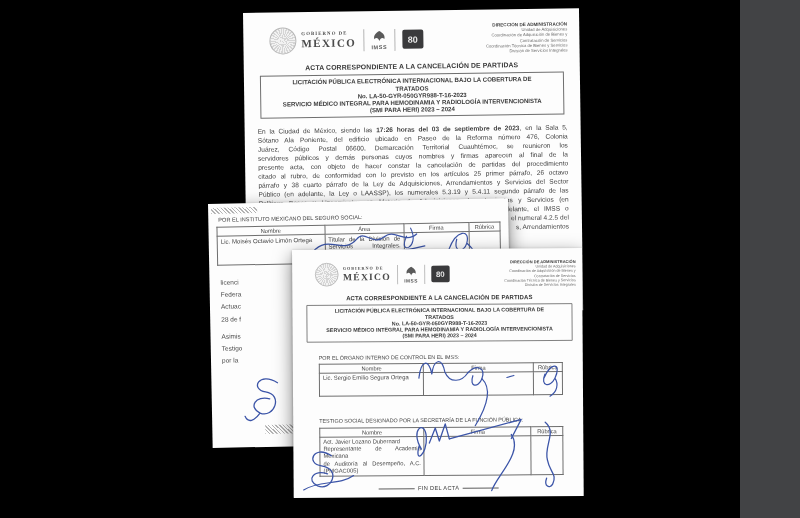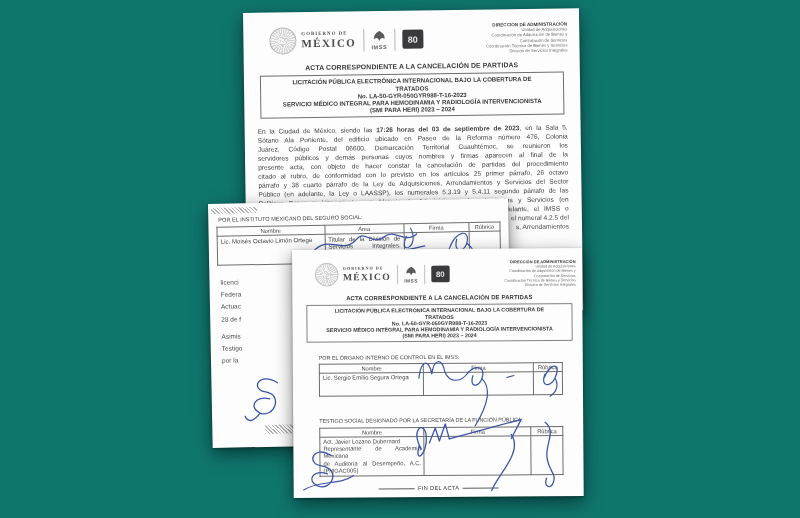"MÉXICO" #stage { background: #0f766e -> #000000; width: 800px -> 740px }
